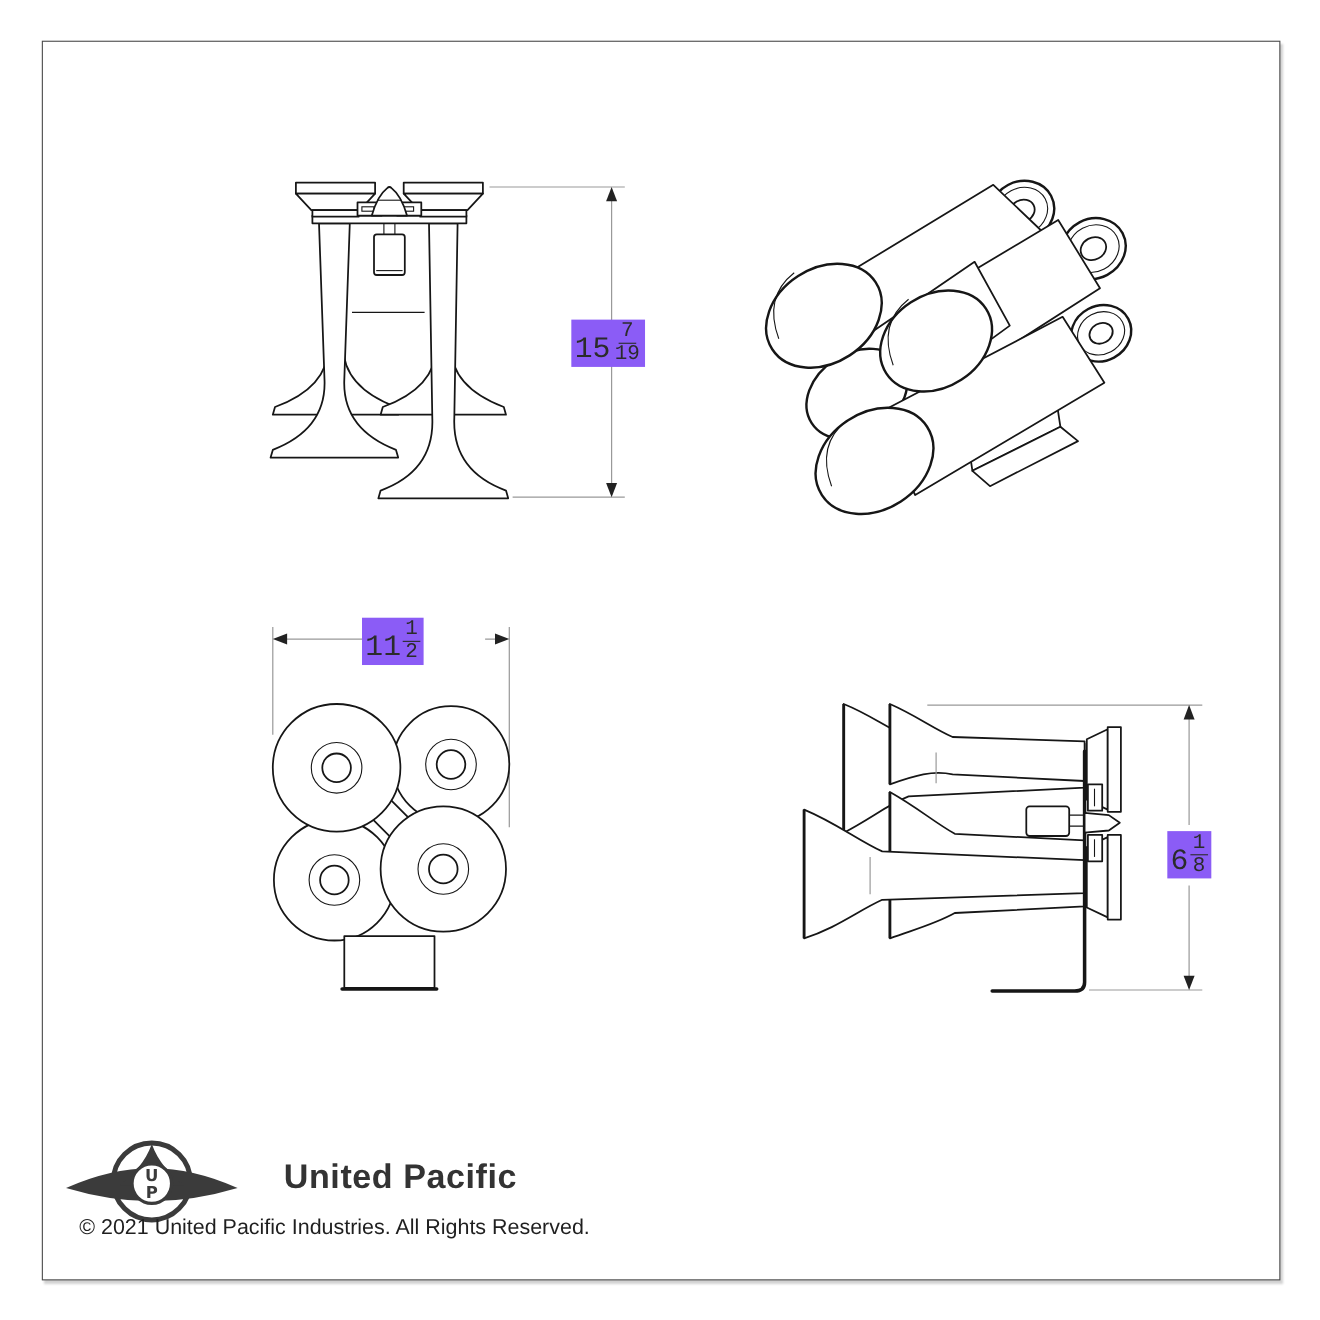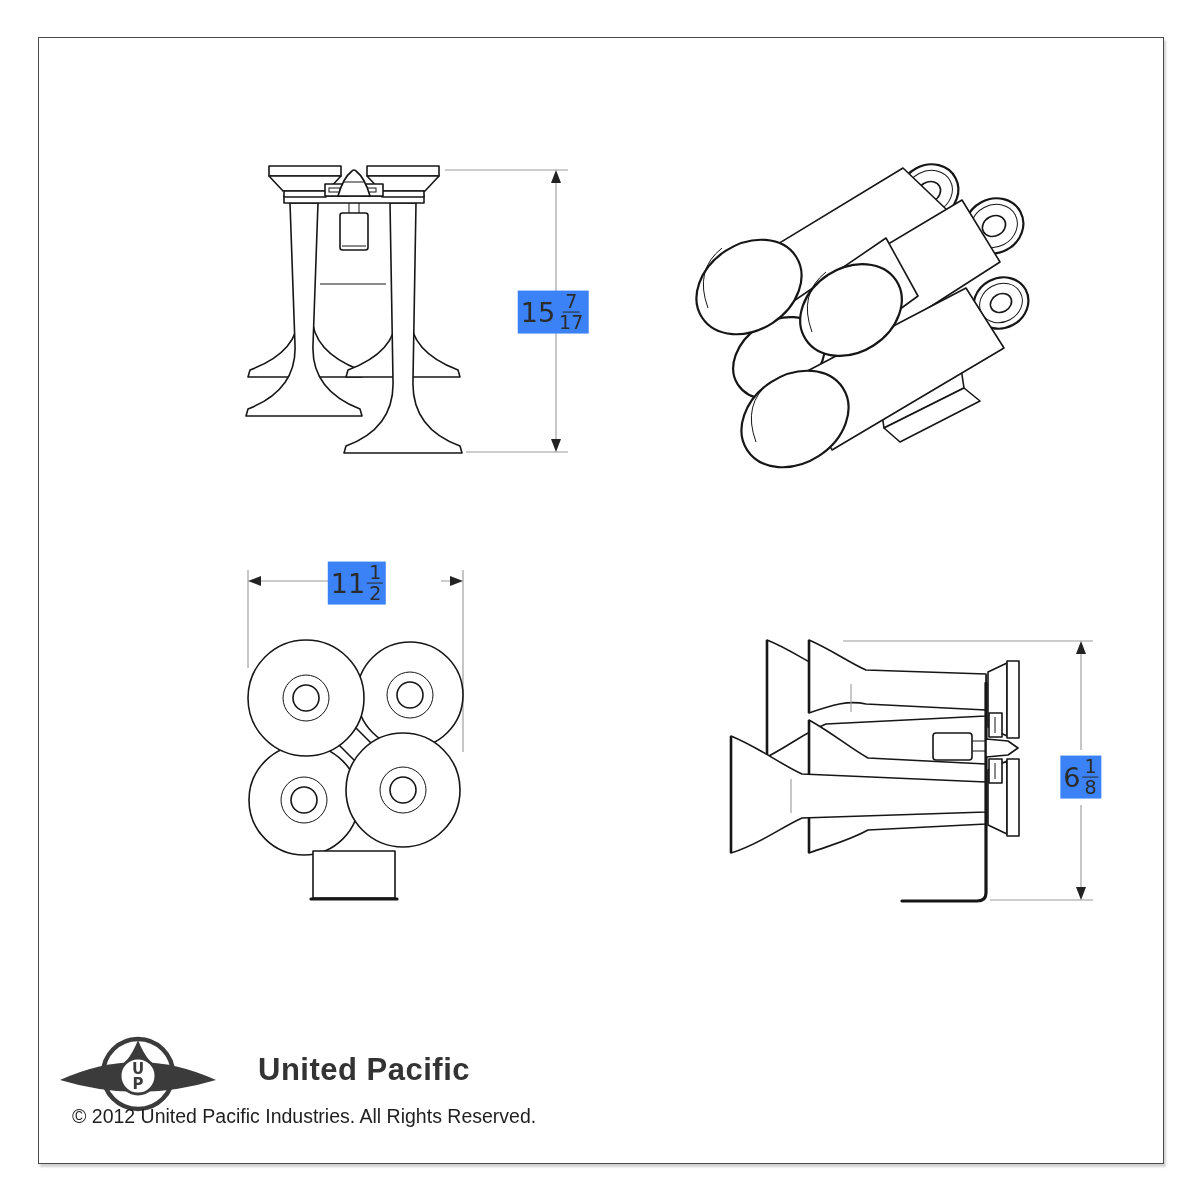"15" .dimtext { align-items: center -> flex-end; background: #3b82f6 -> #8b5cf6; font-family: none -> Liberation Mono, monospace }
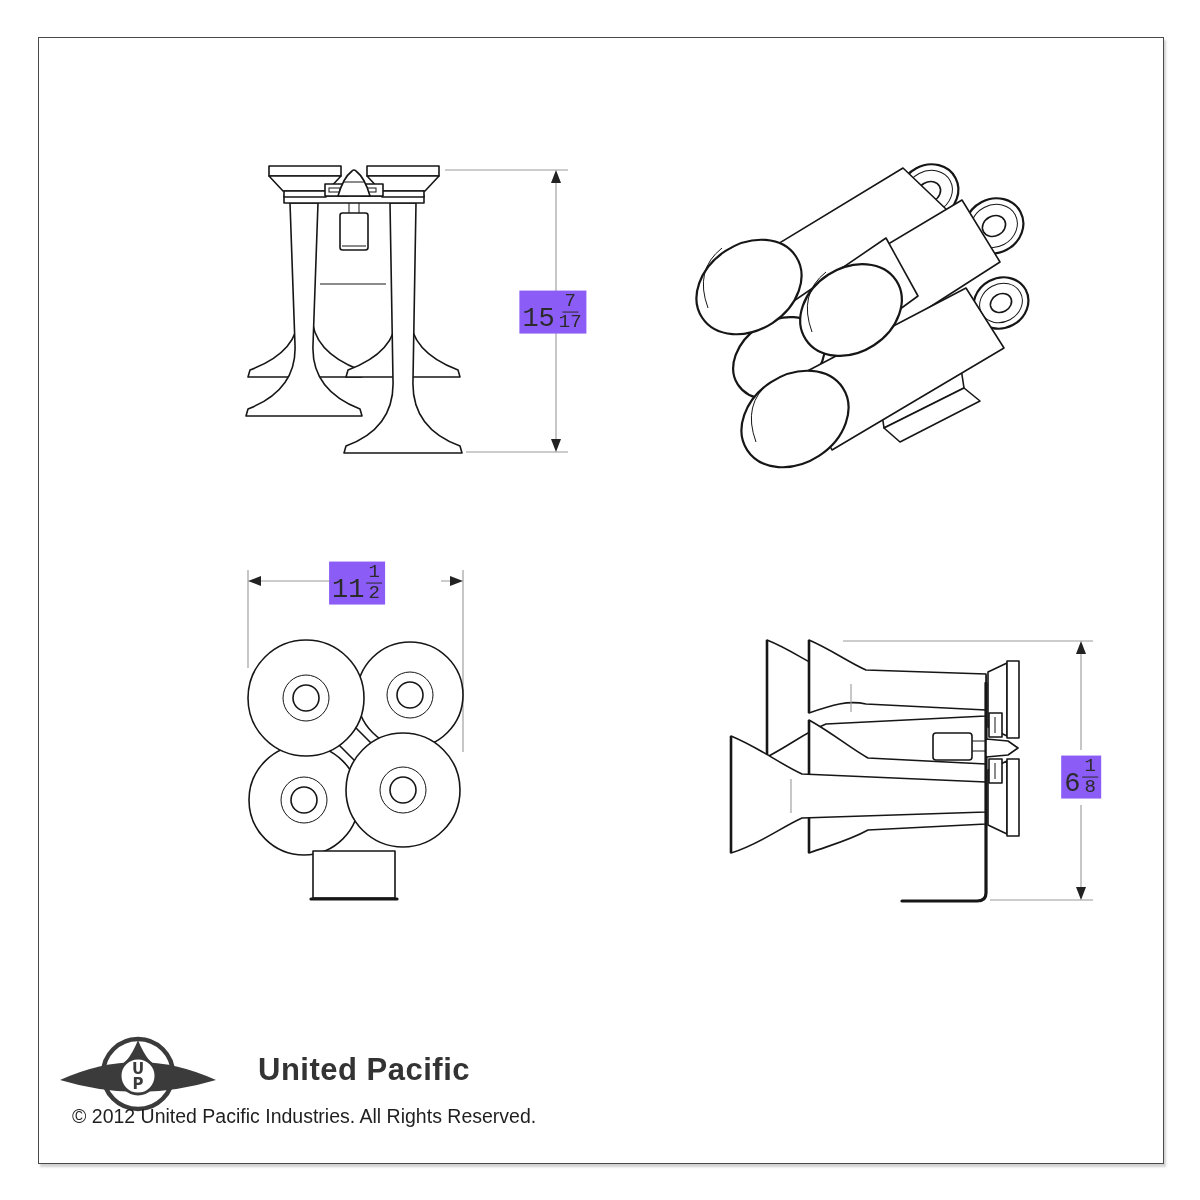"17" span.den { text: 17 -> 19 }
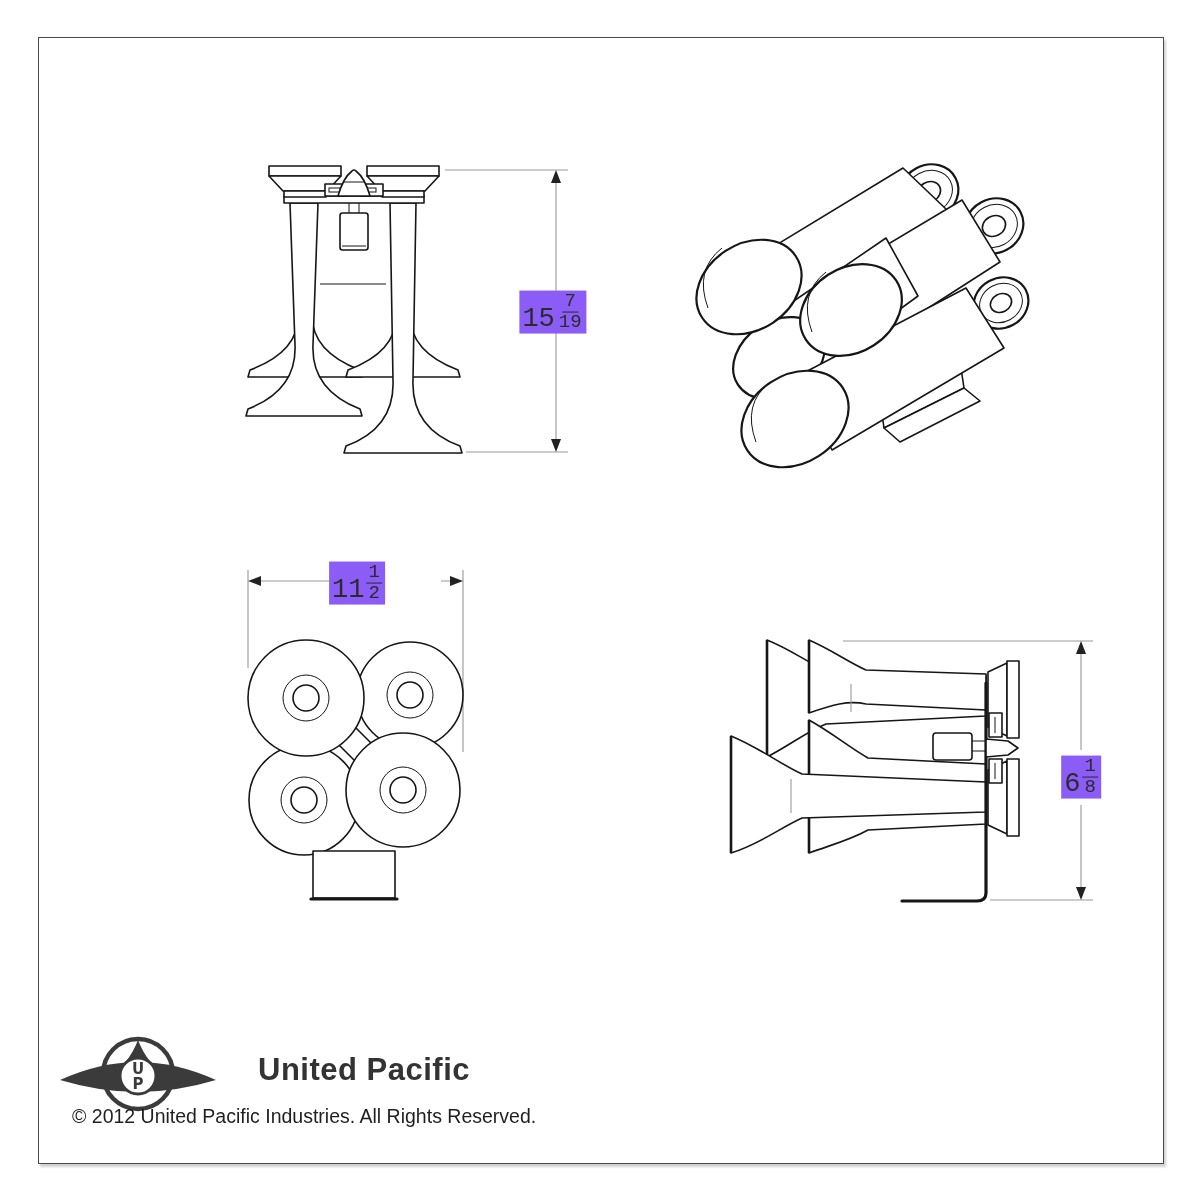"© 2012 United Pacific Industries." div { text: 2012 -> 2021 }
